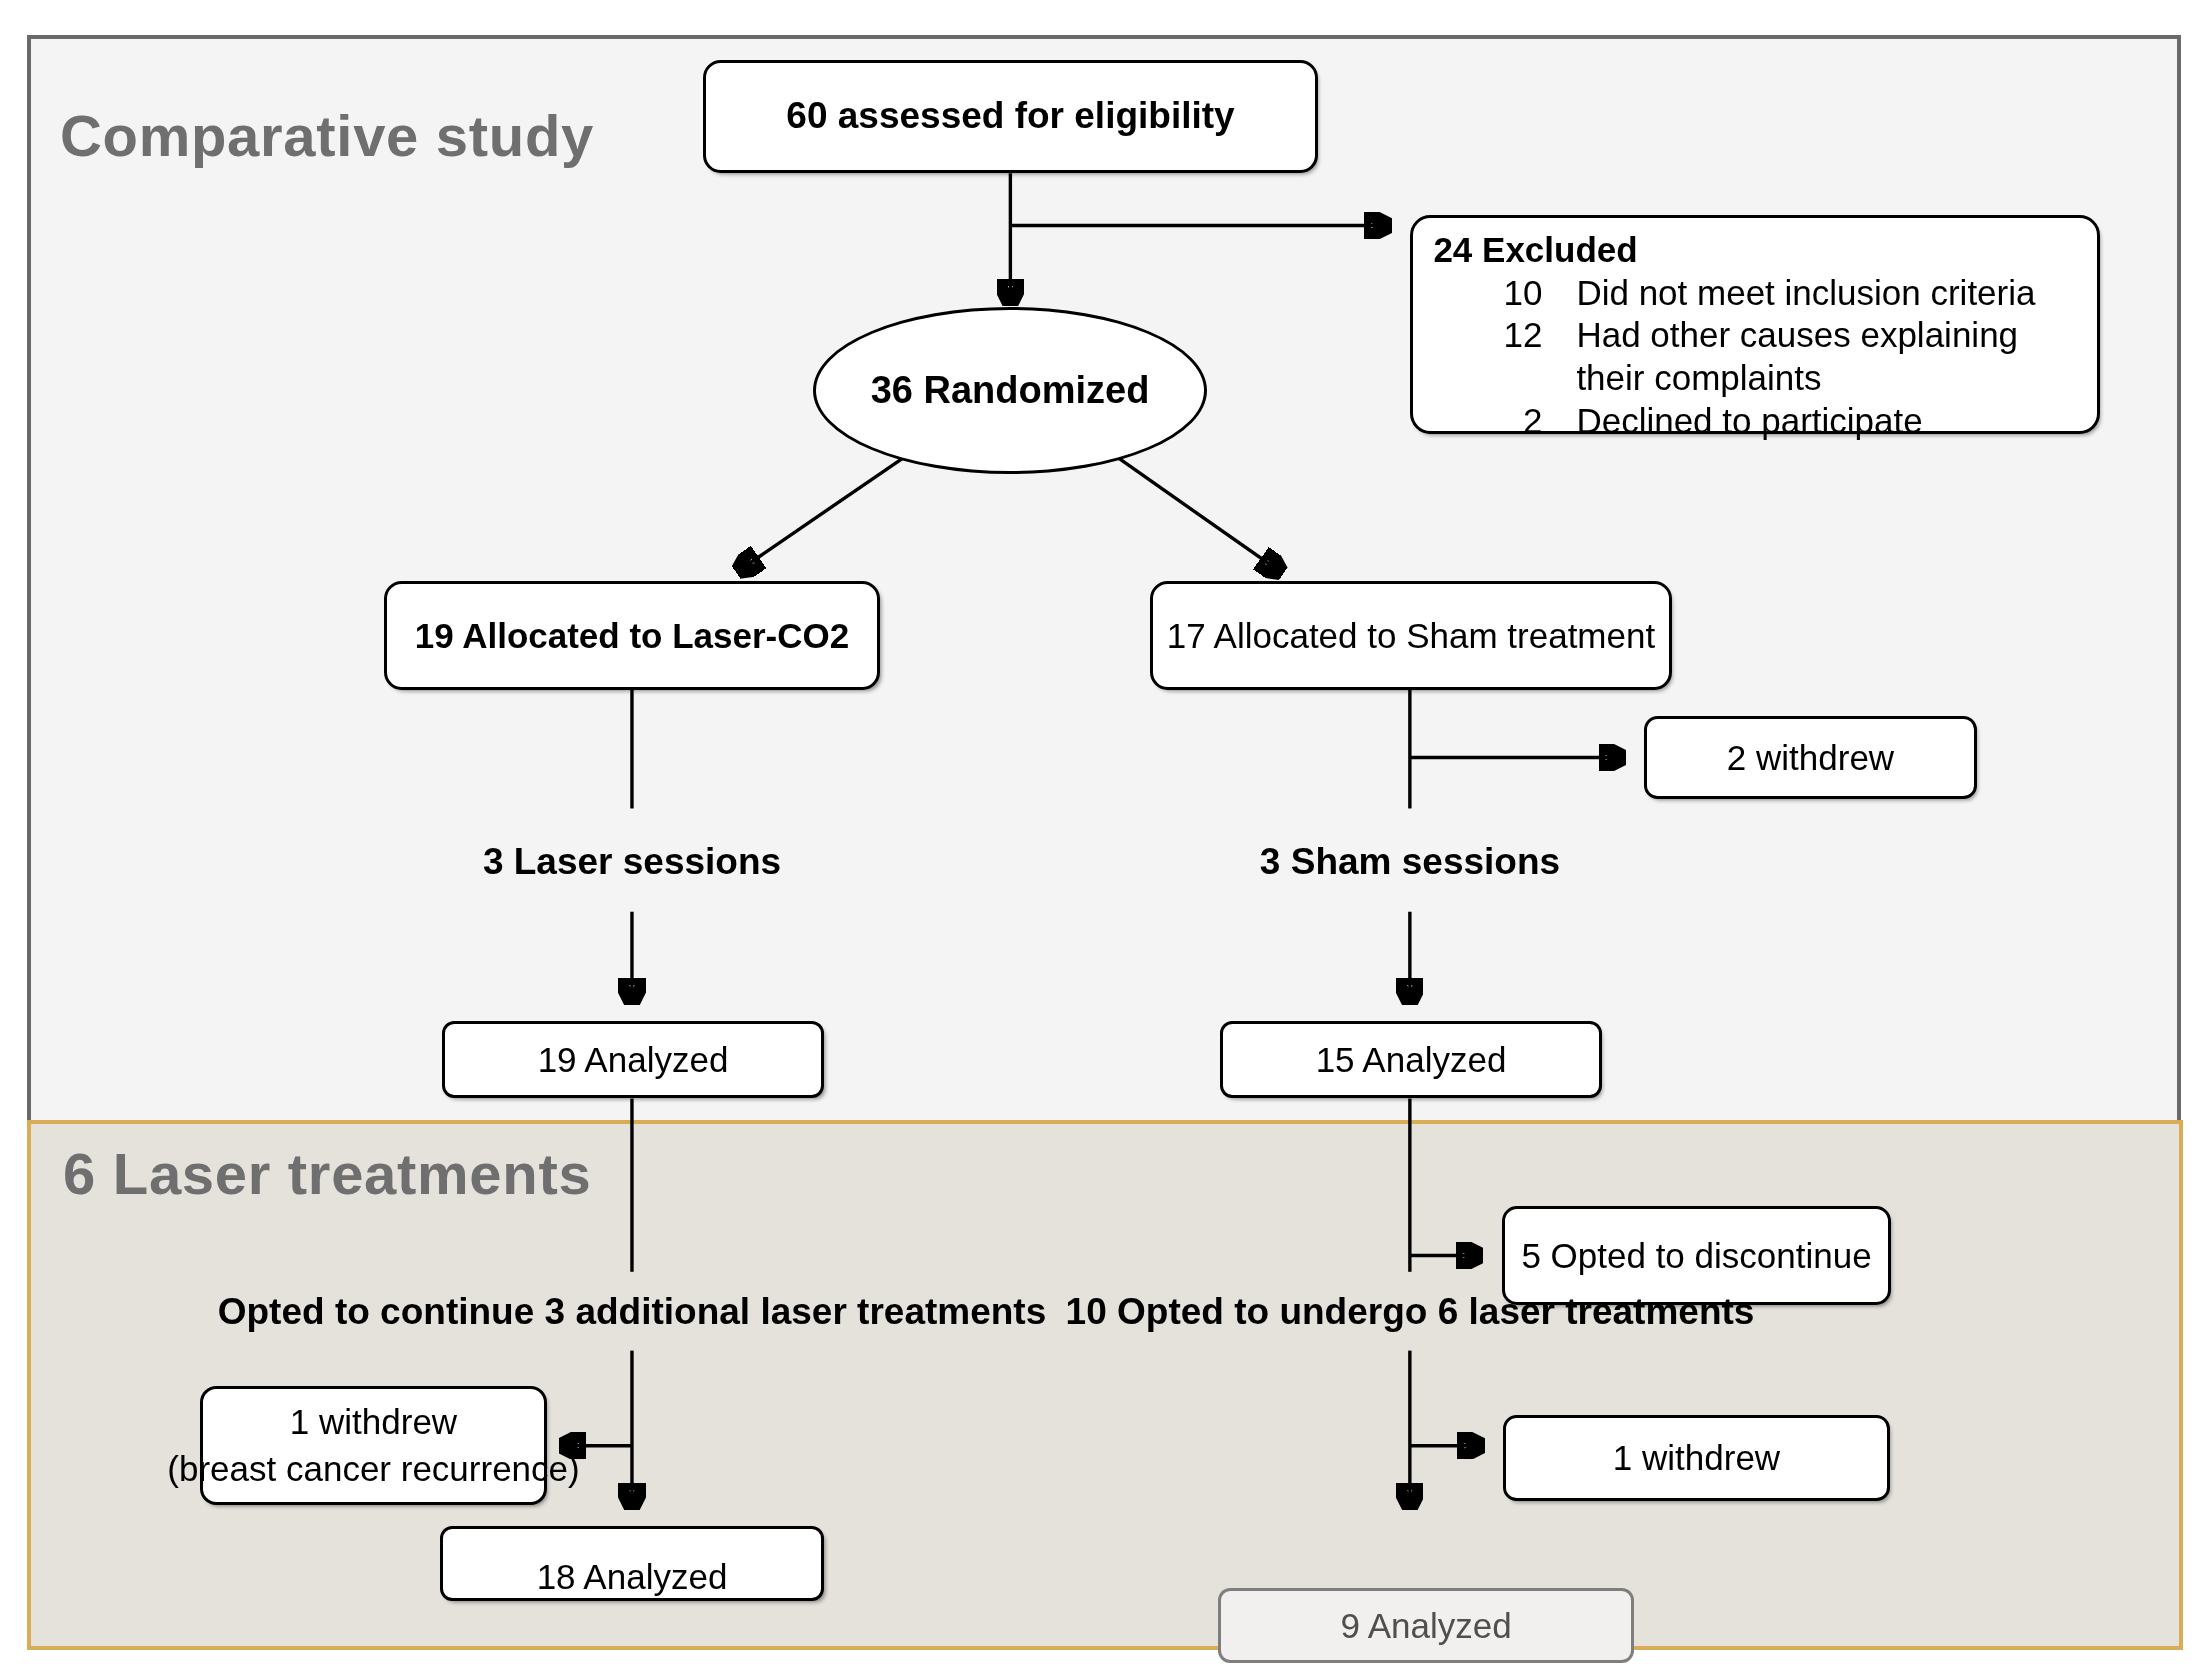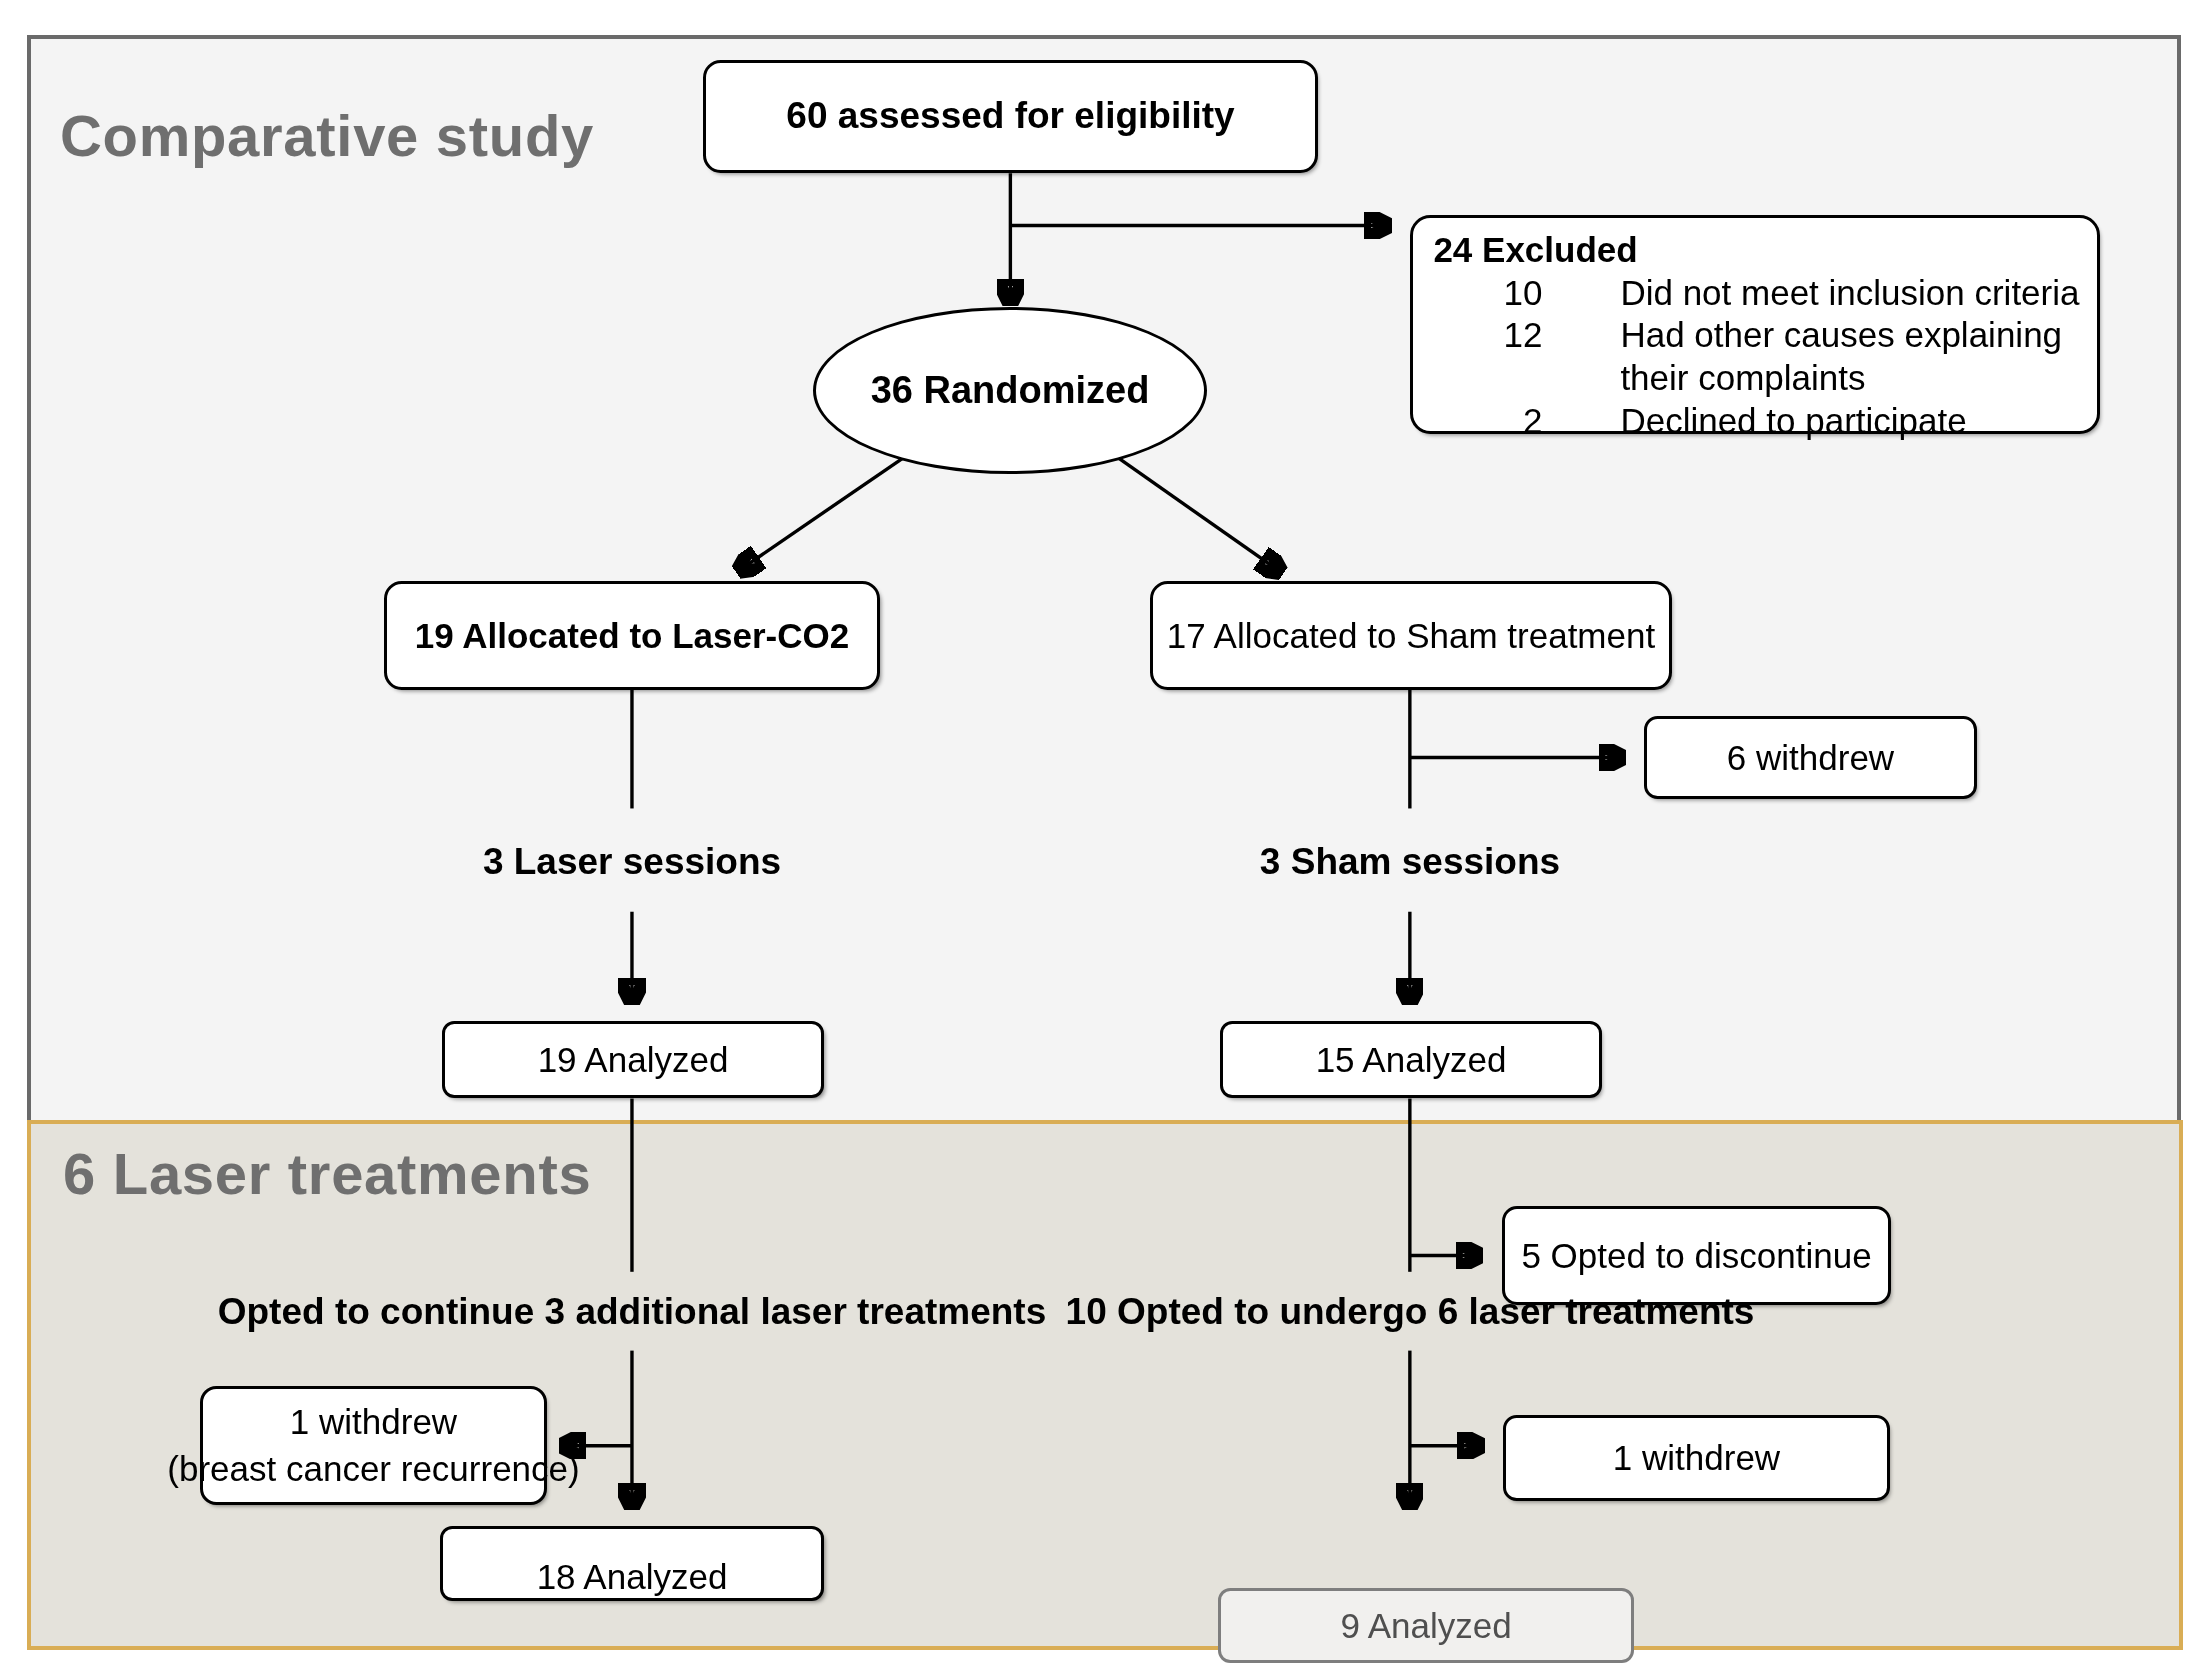"10" .ex-row { gap: 44px -> none }
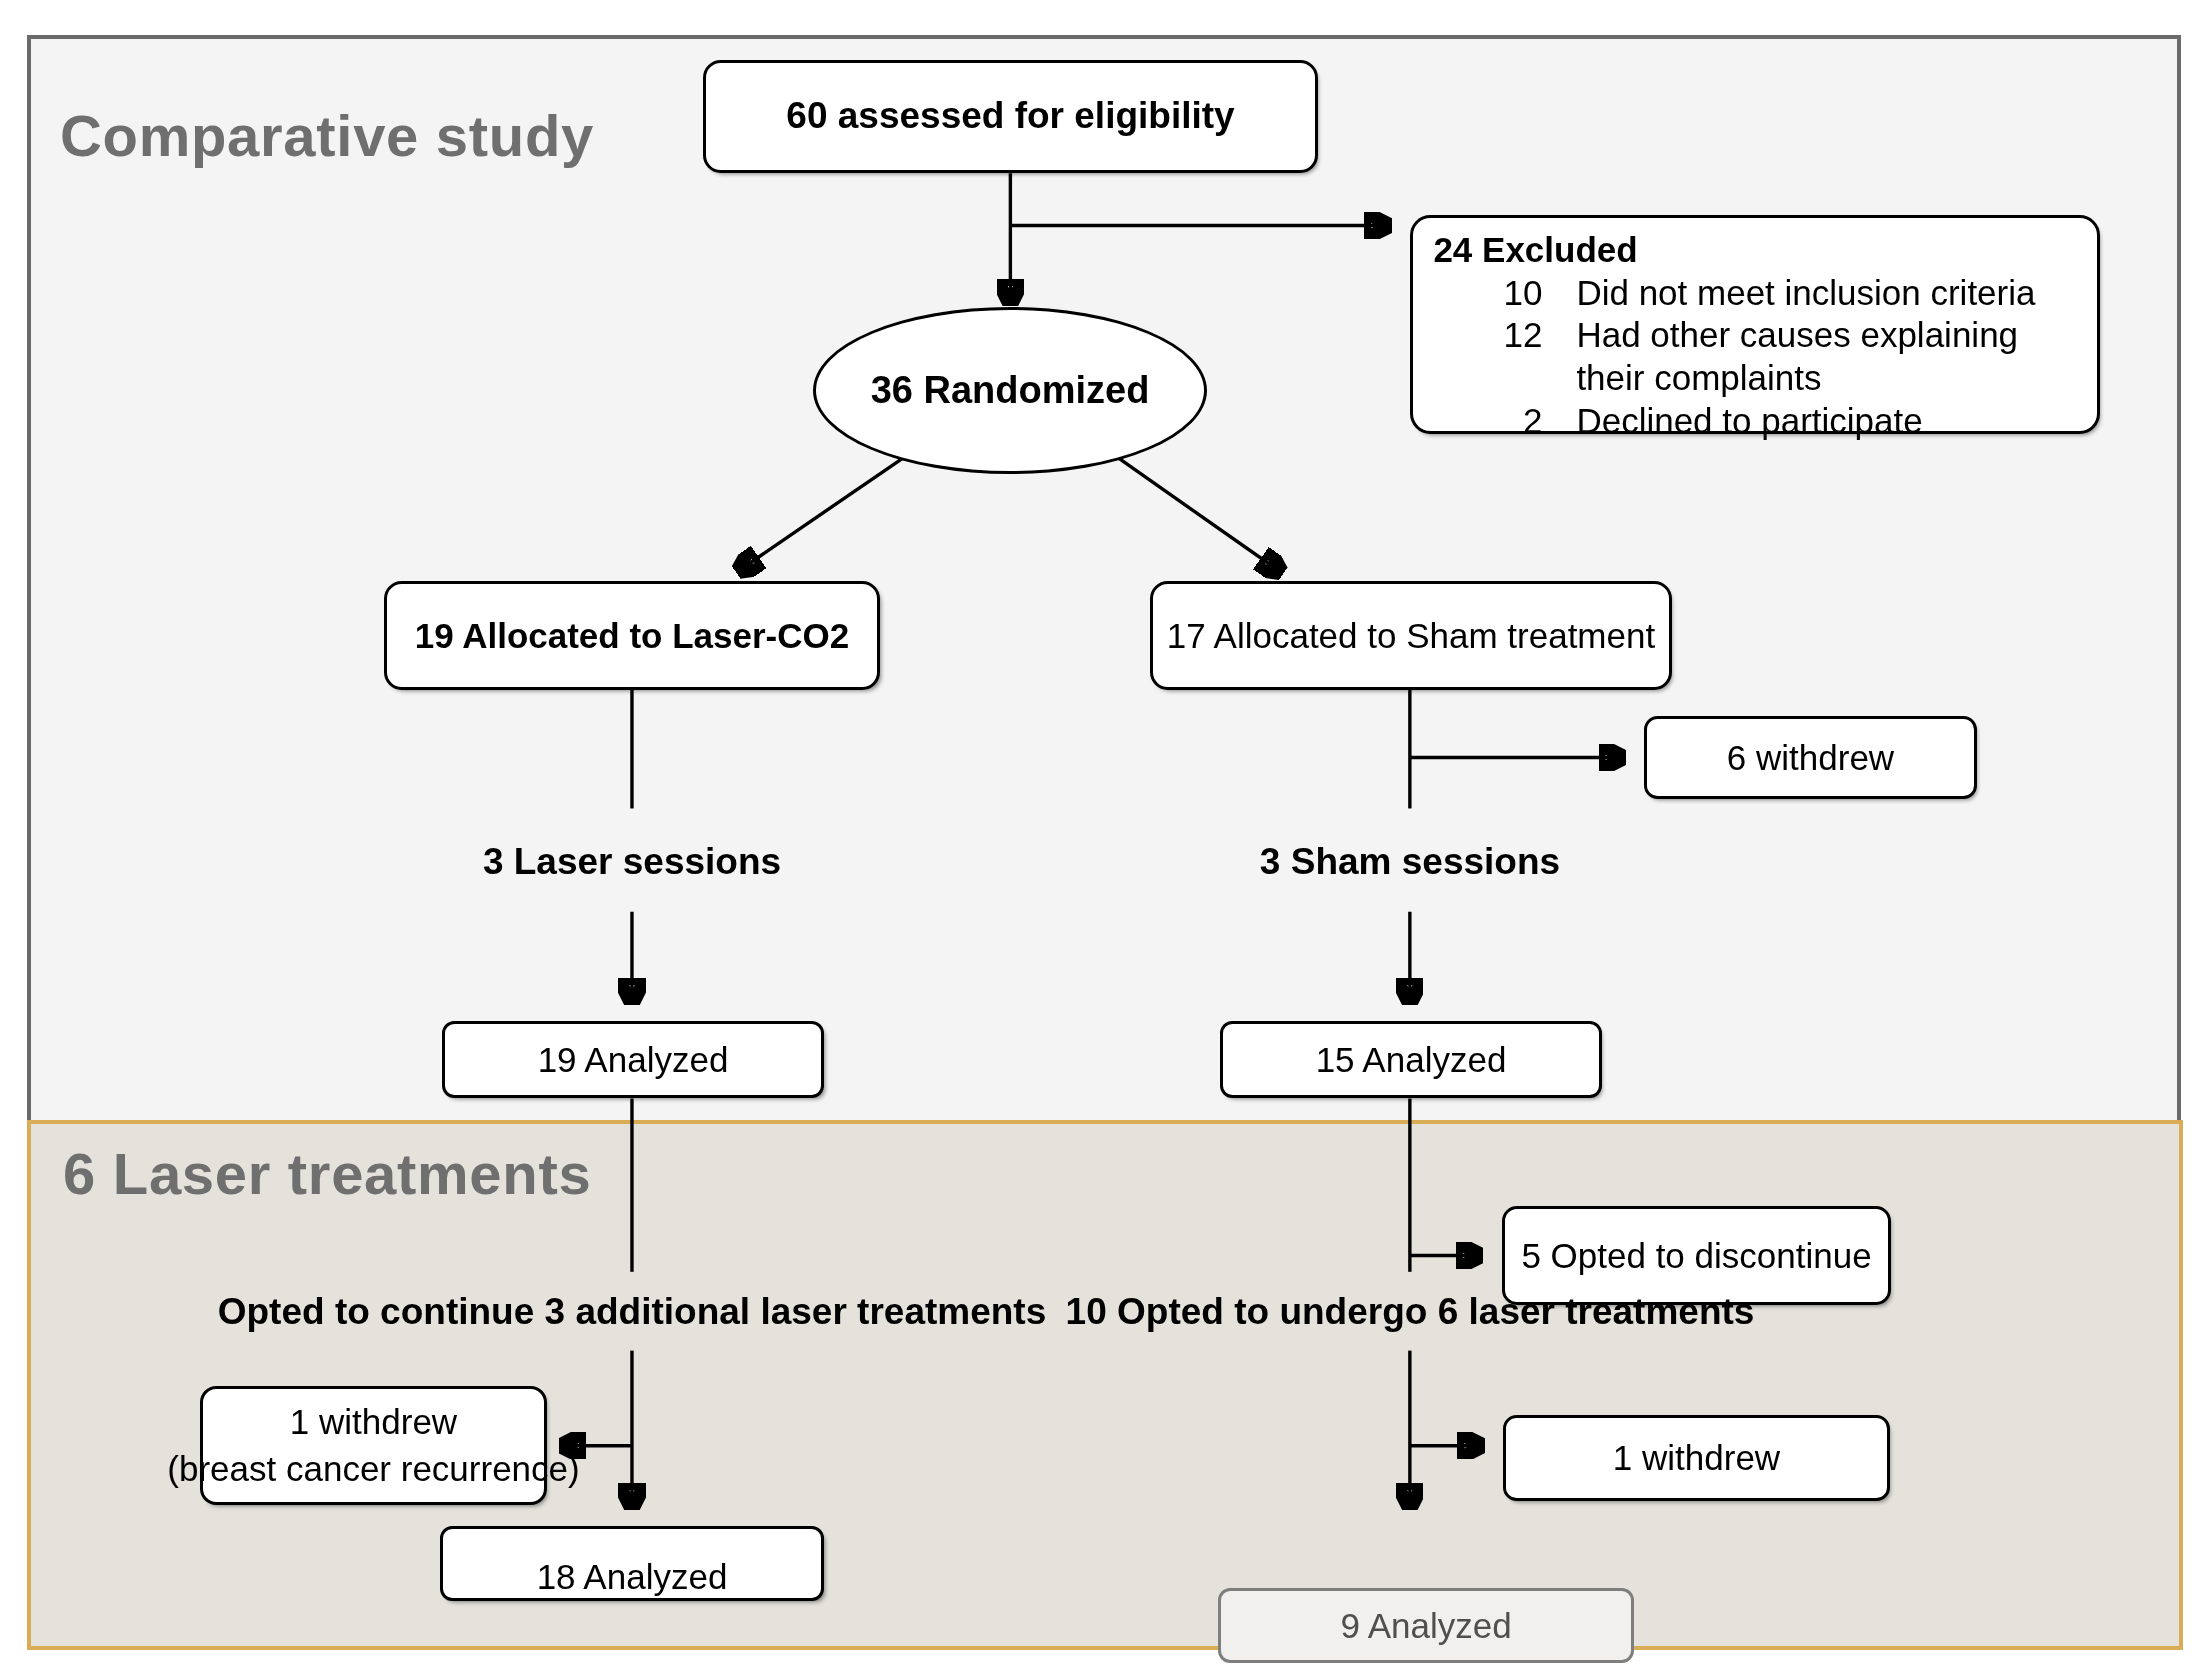"6 withdrew" span { text: 6 -> 2 }
